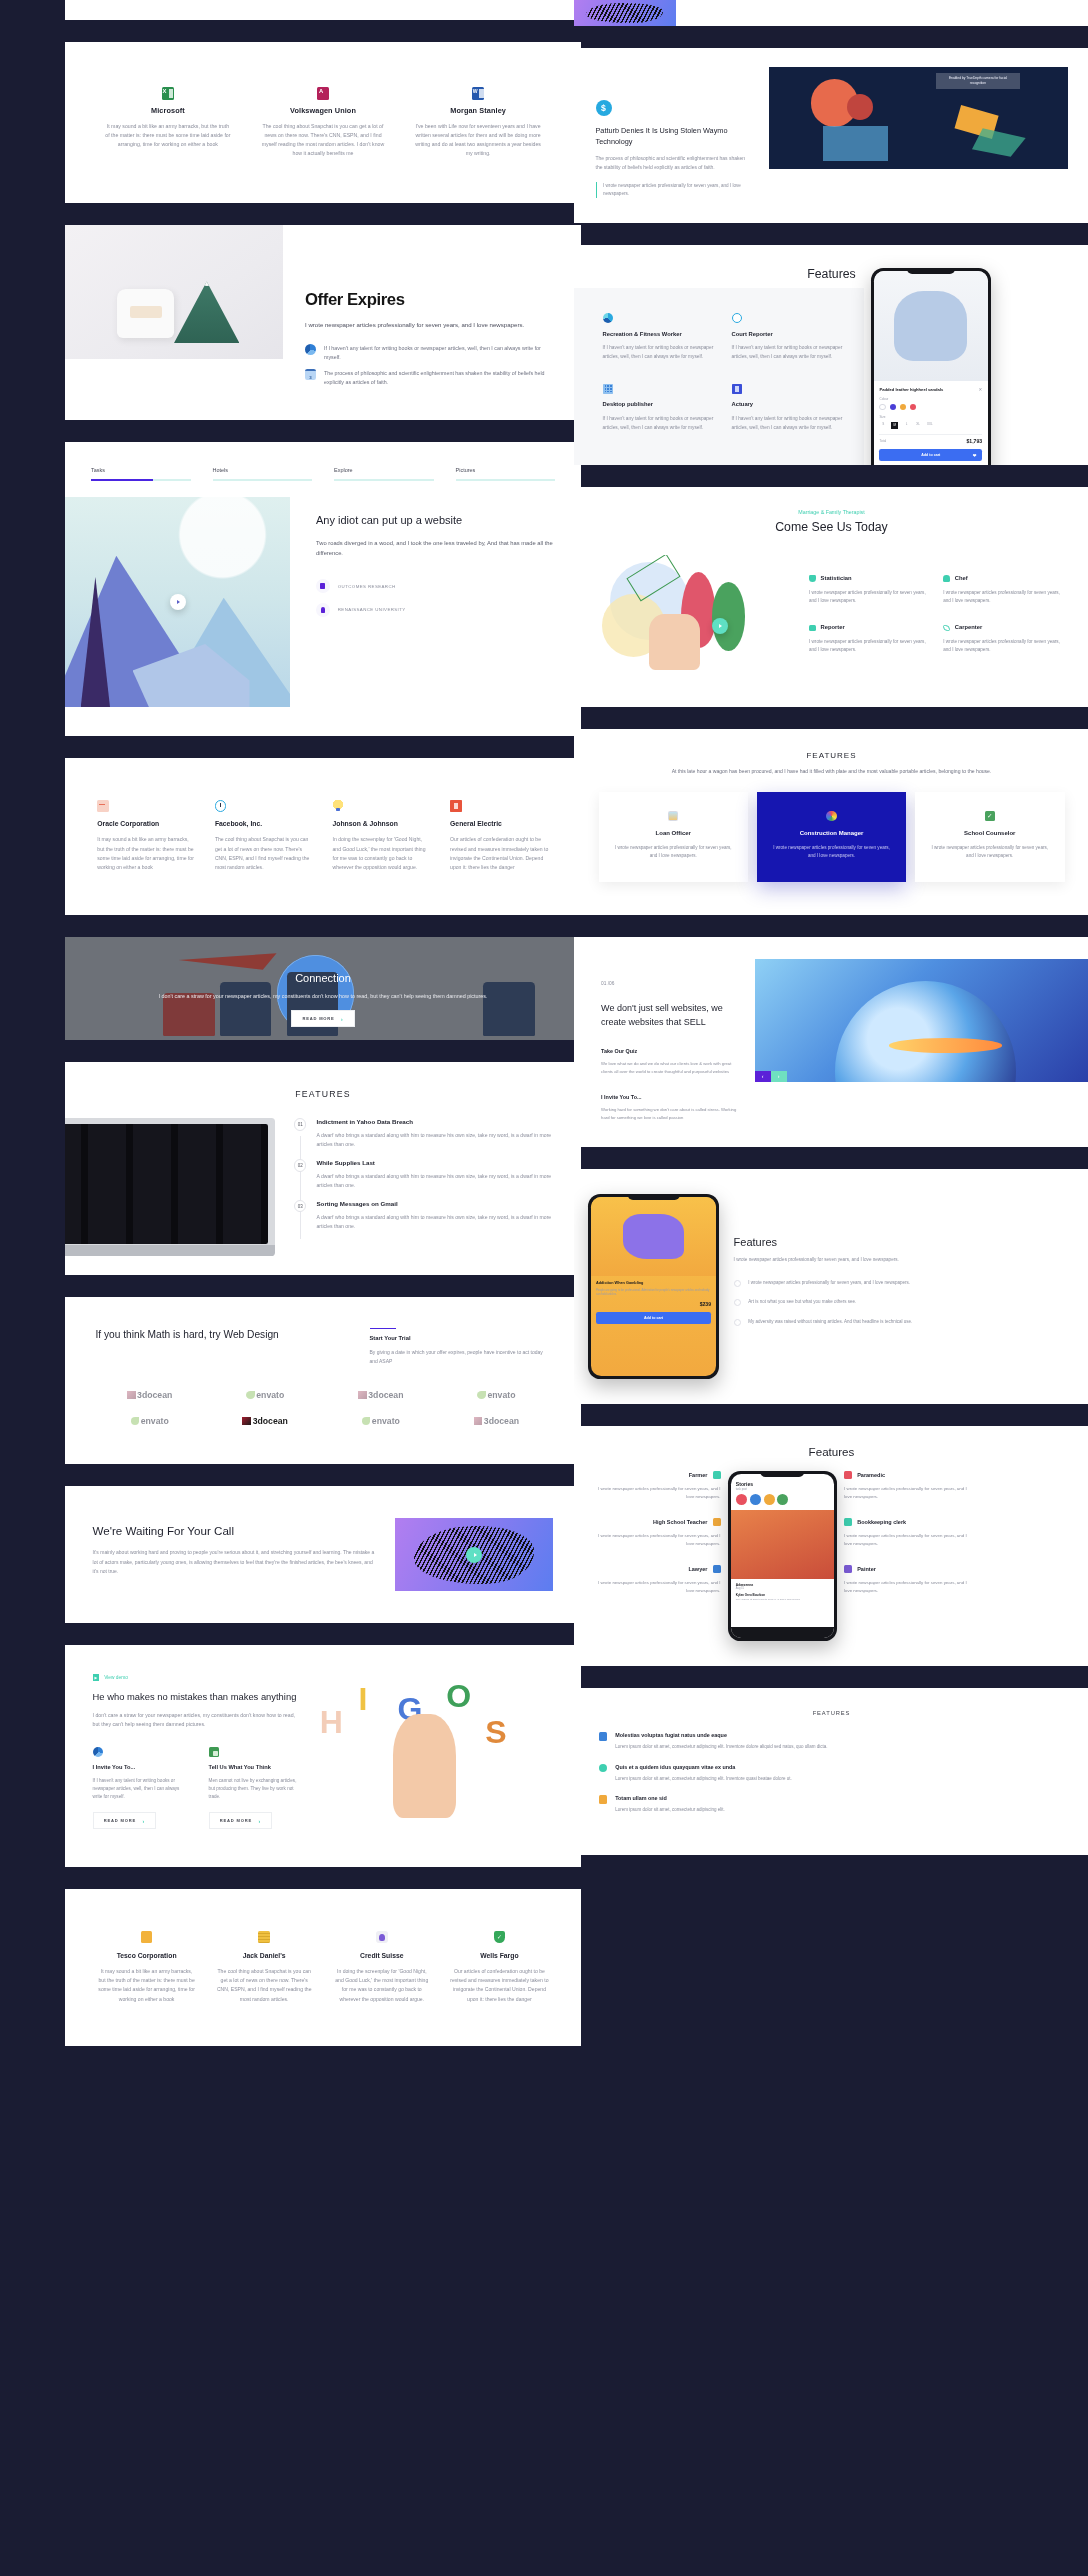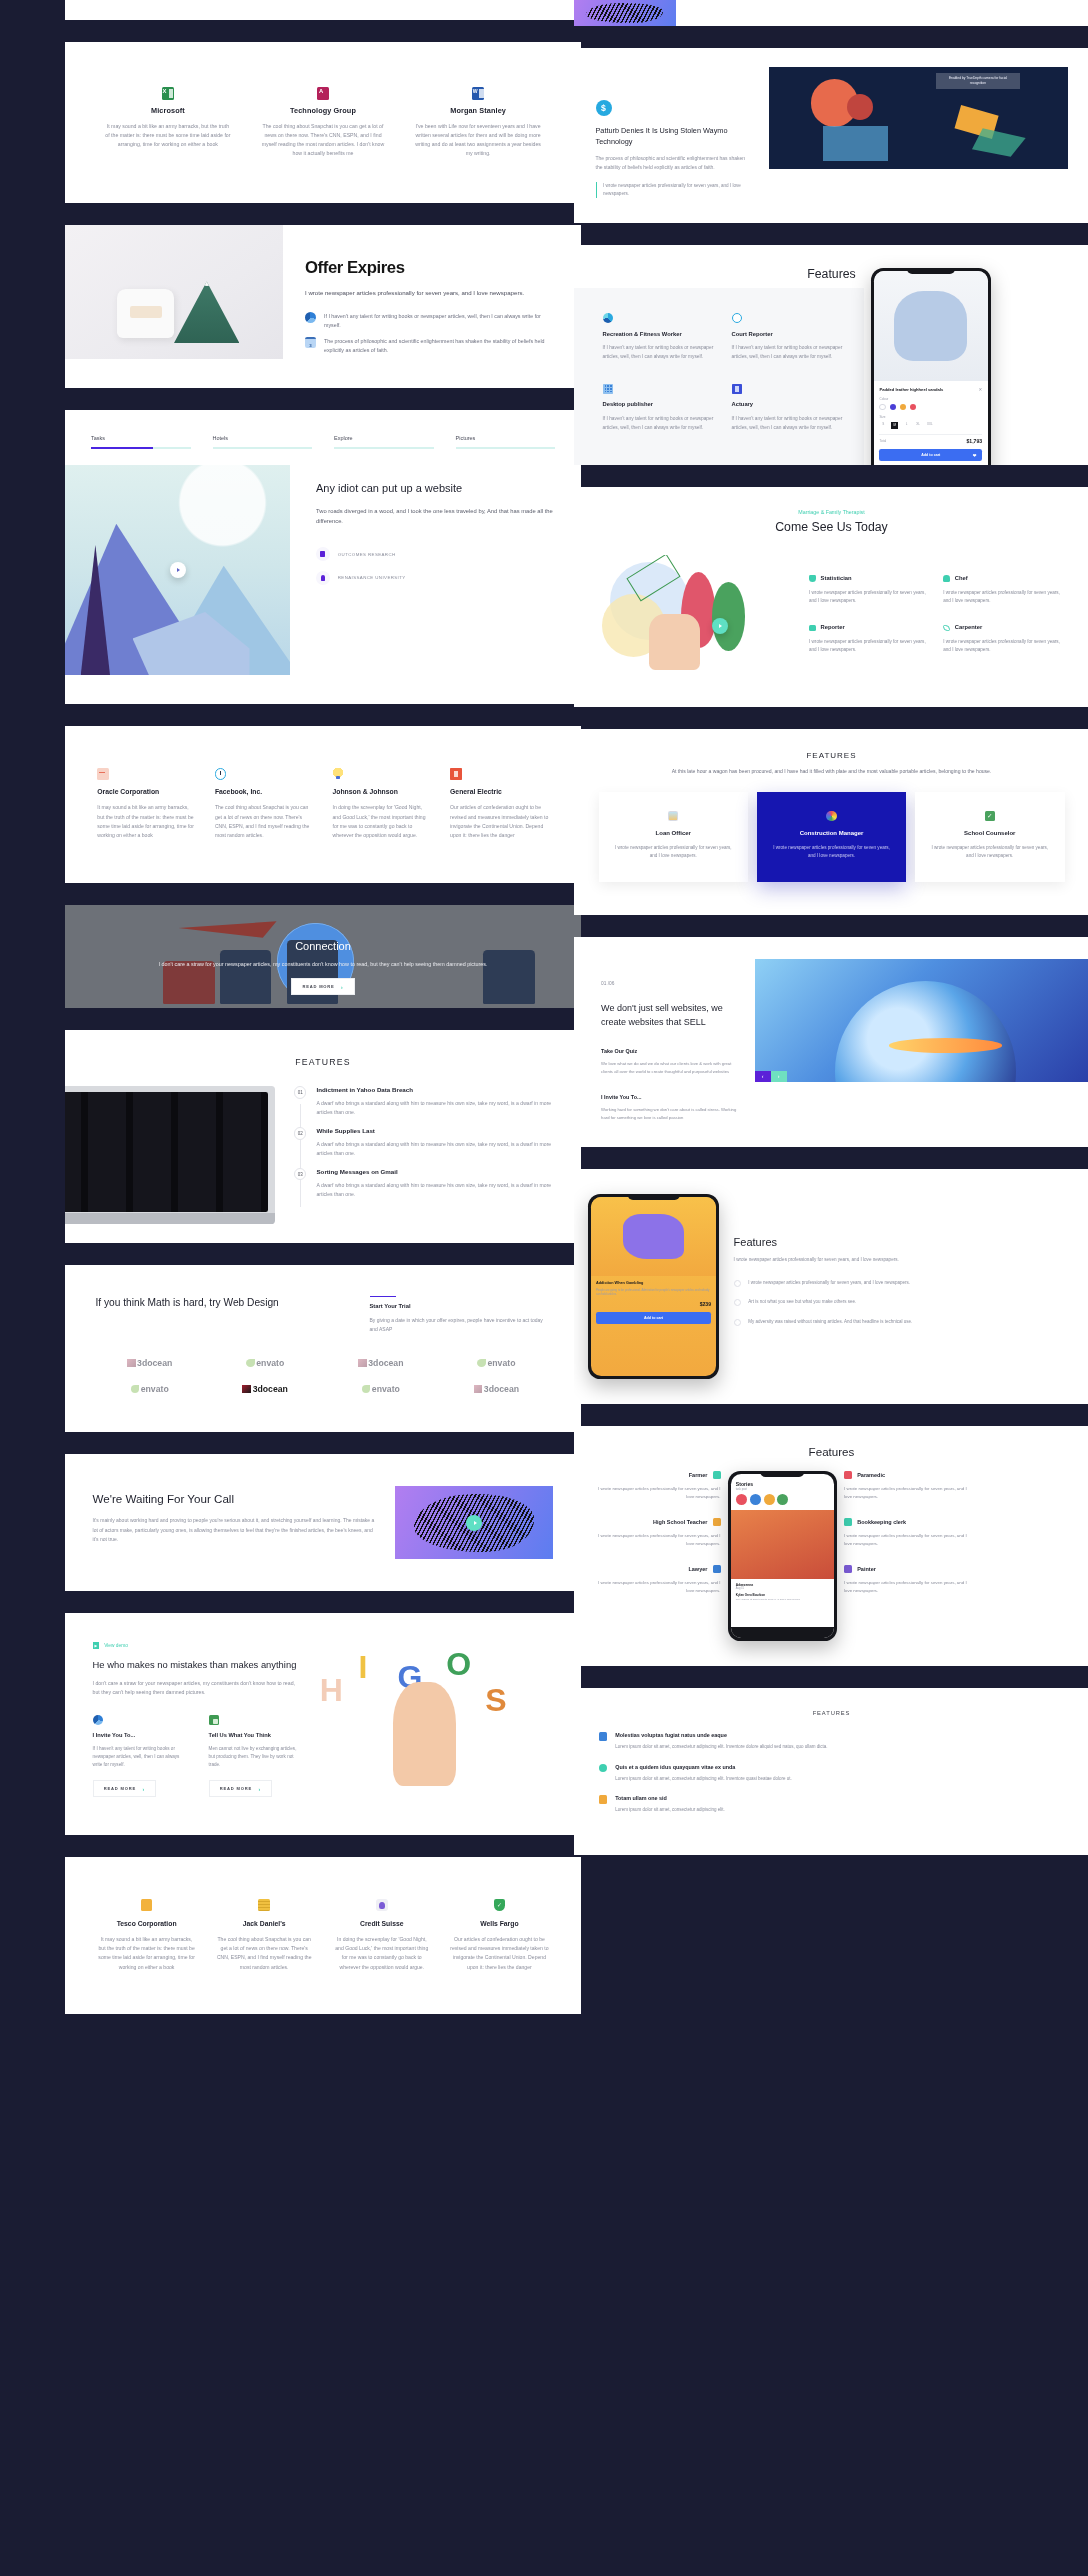"Technology Group" h4 { text: Technology Group -> Volkswagen Union }
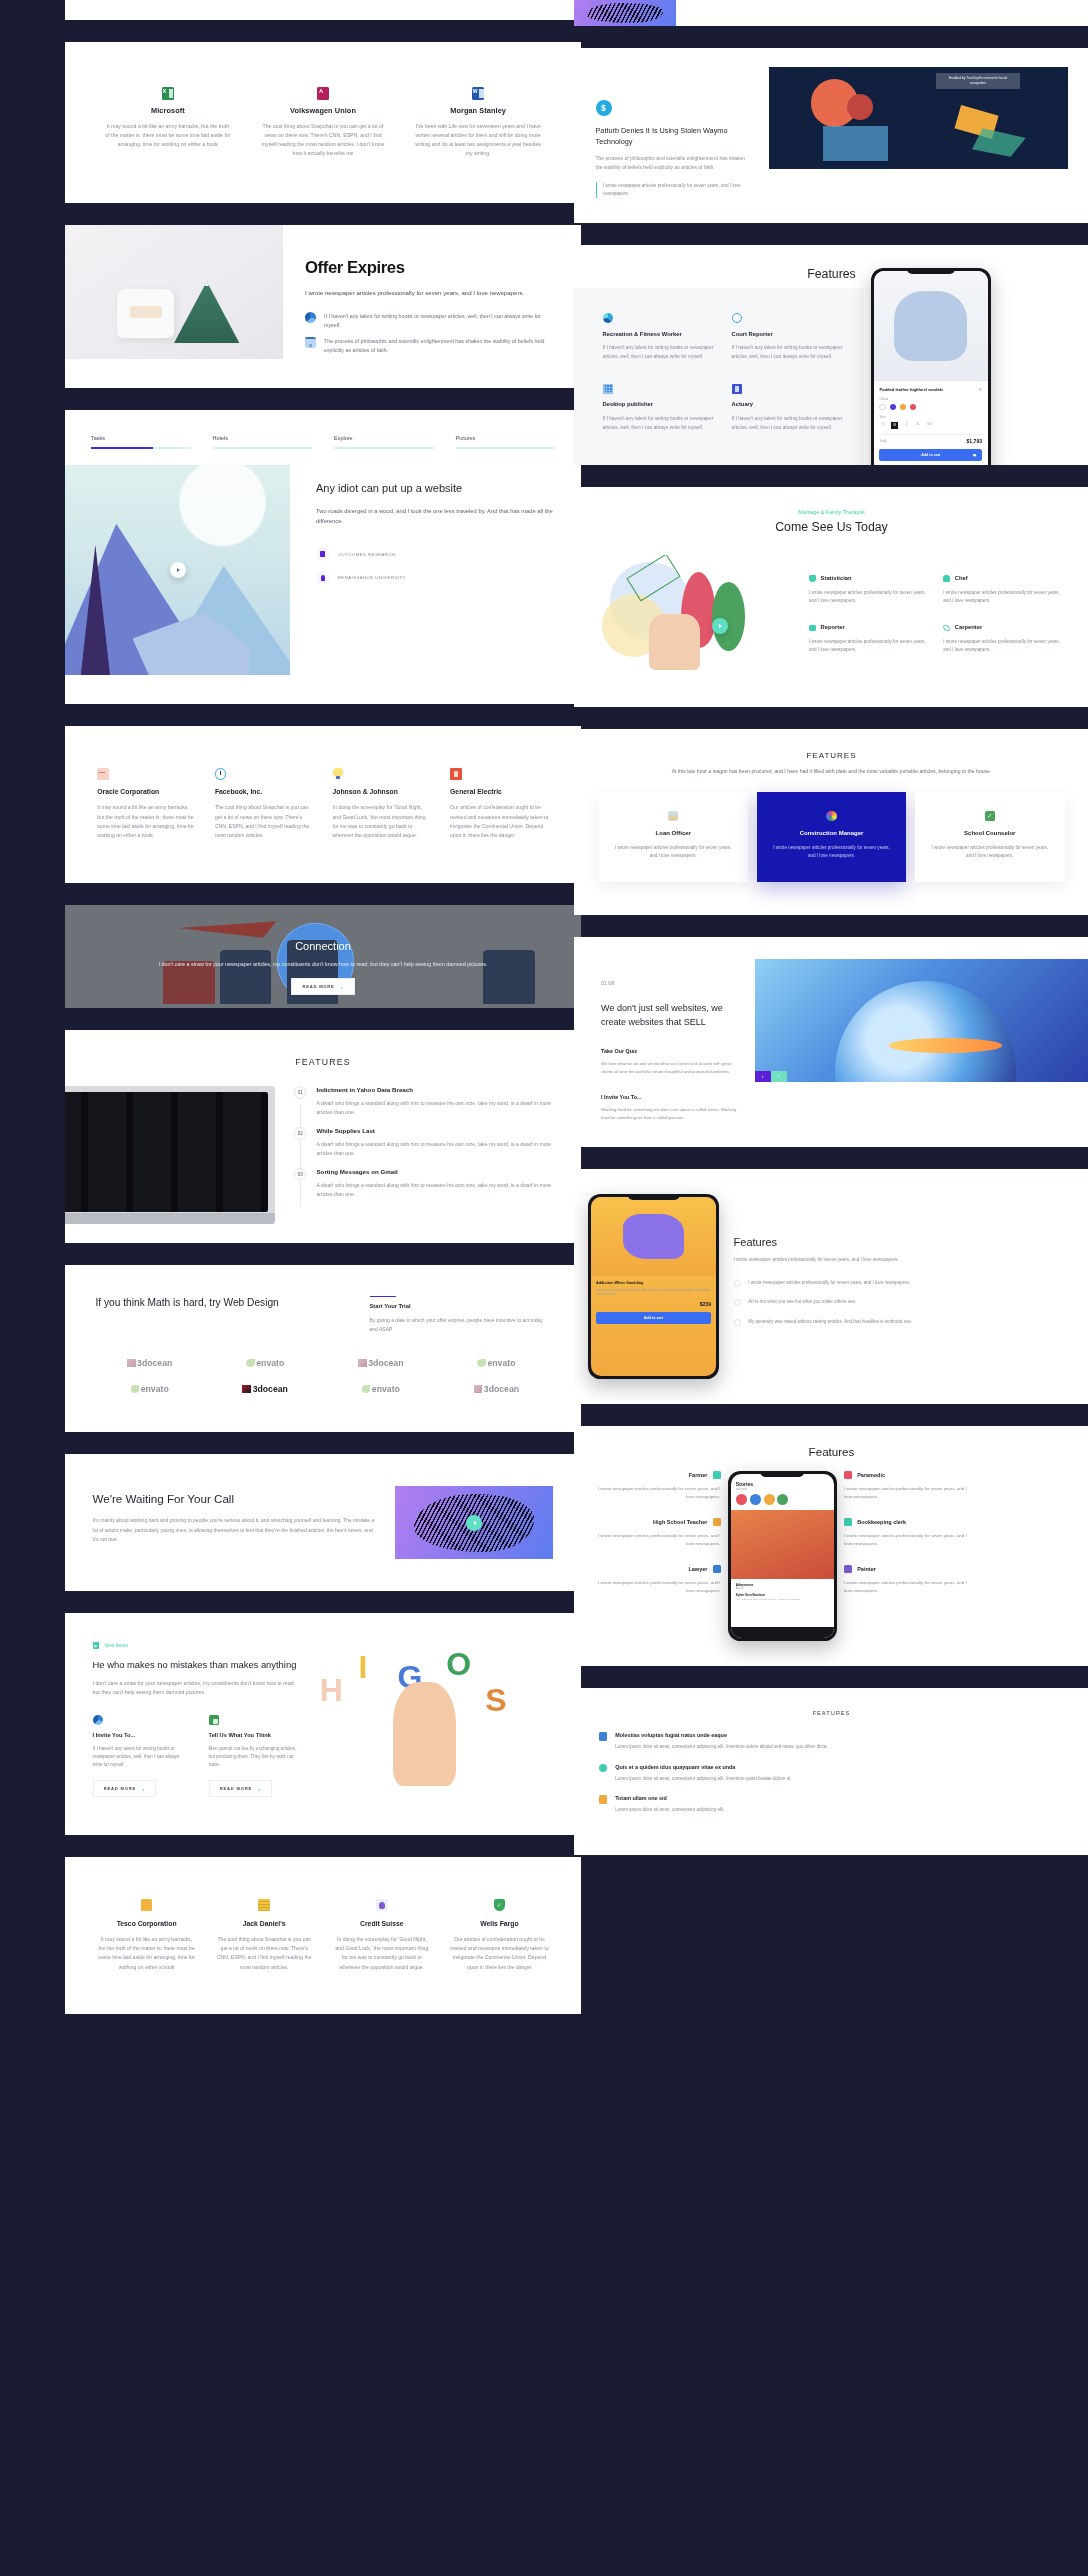"Offer Expires" .hero-title { margin-top: none -> 32px }
